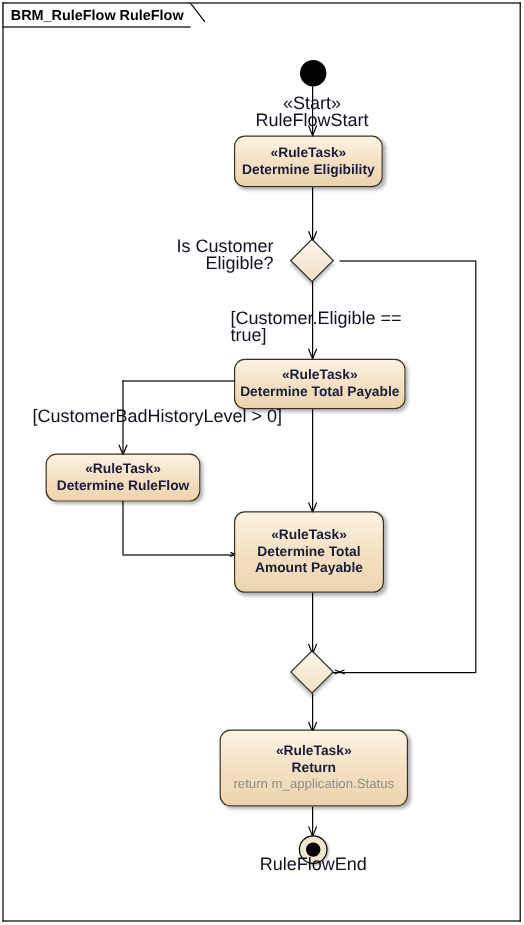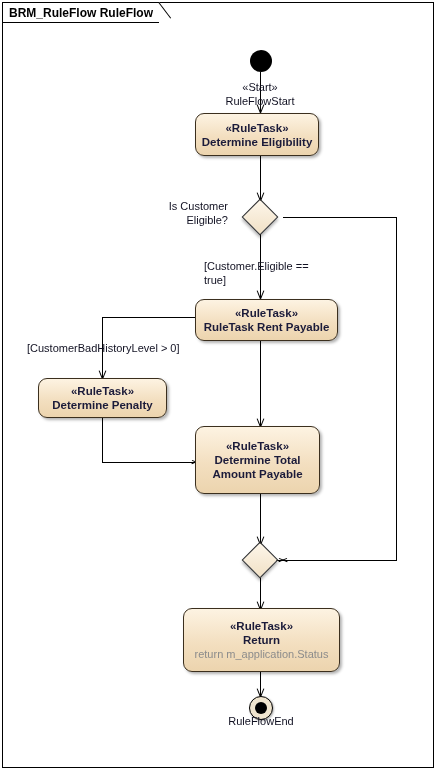"«Start»" .label { font-size: 11px -> 15px }
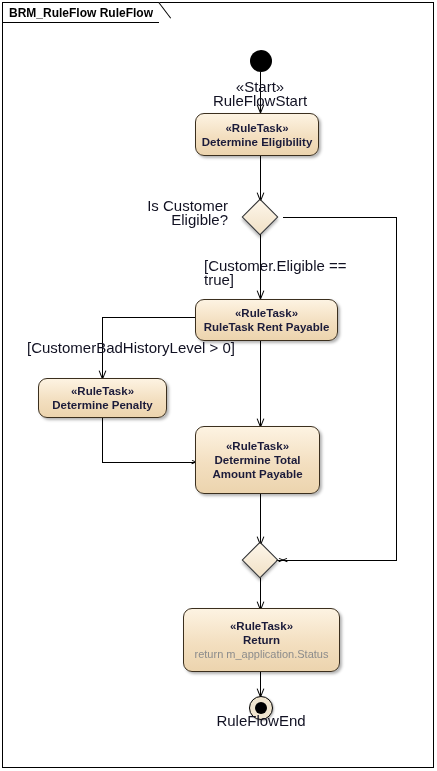"[Customer.Eligible ==" div.label { left: 204px -> 192px }
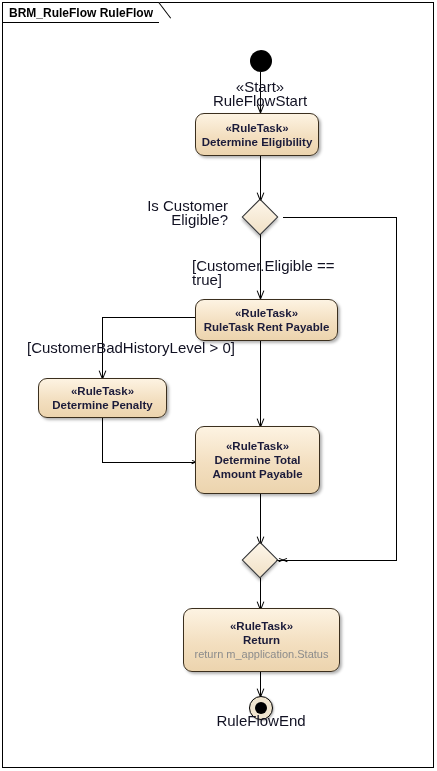"RuleTask Rent Payable" div.nodename { text: RuleTask Rent -> Determine Total }
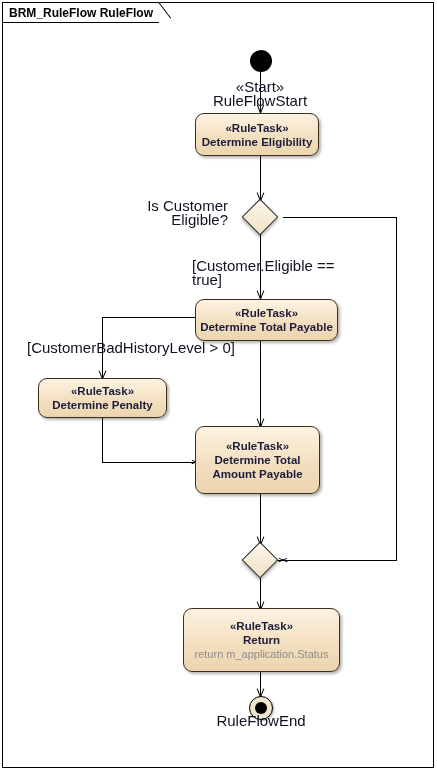"Determine Penalty" div.nodename { text: Penalty -> RuleFlow }
